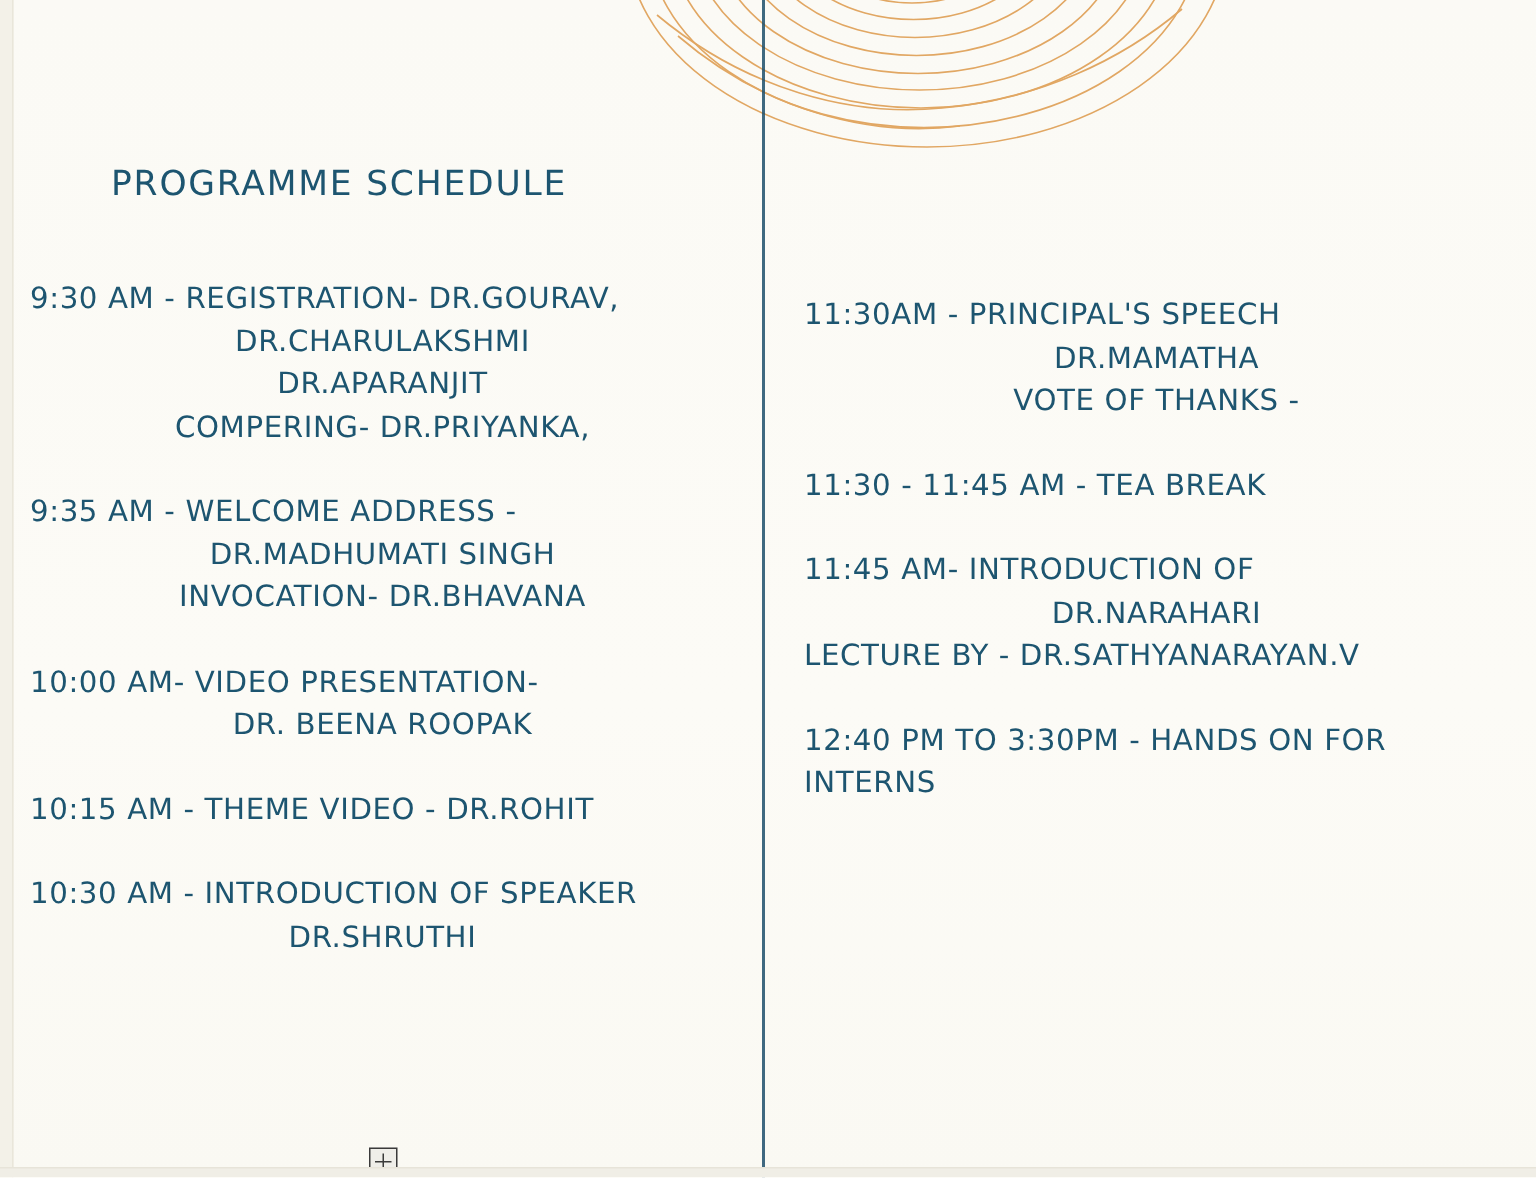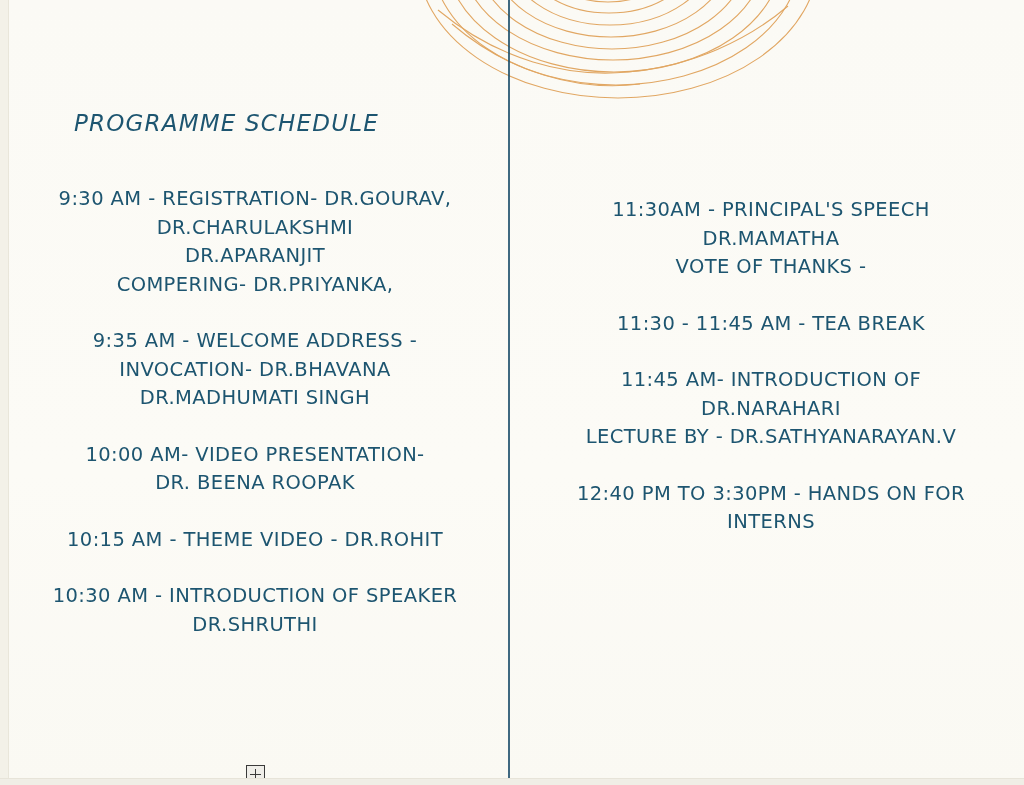"PROGRAMME SCHEDULE" .title { font-style: italic -> none }
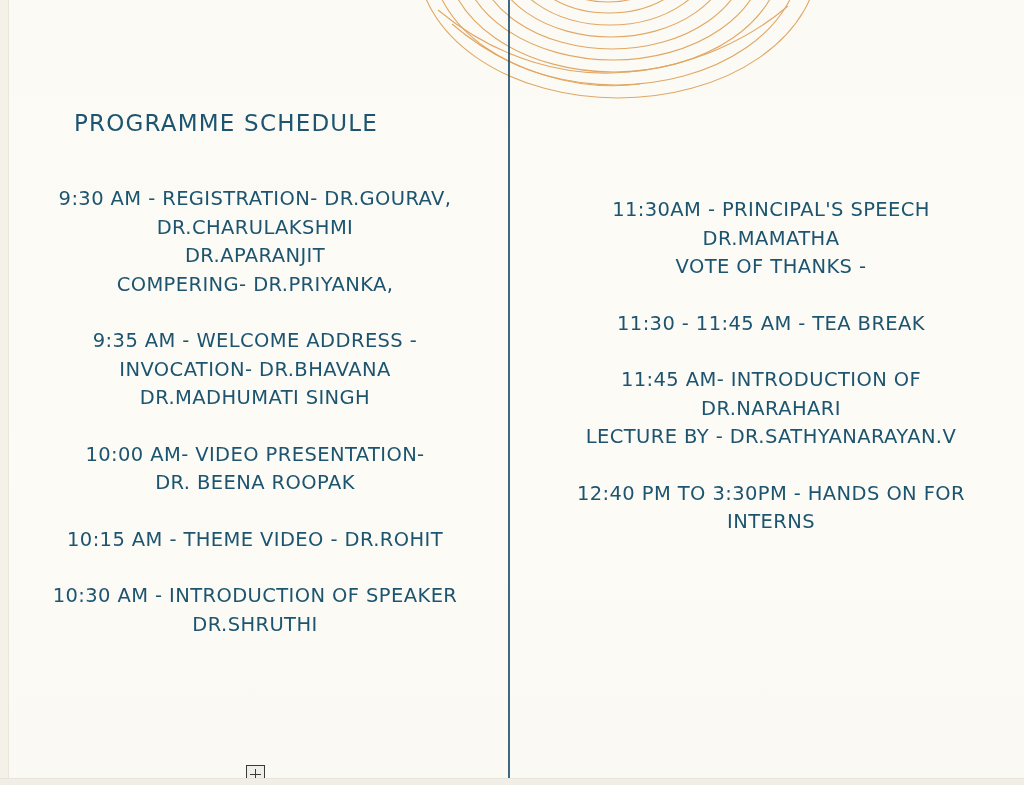"9:30 AM - REGISTRATION- DR.GOURAV," .ln-left { text-align: center -> left }
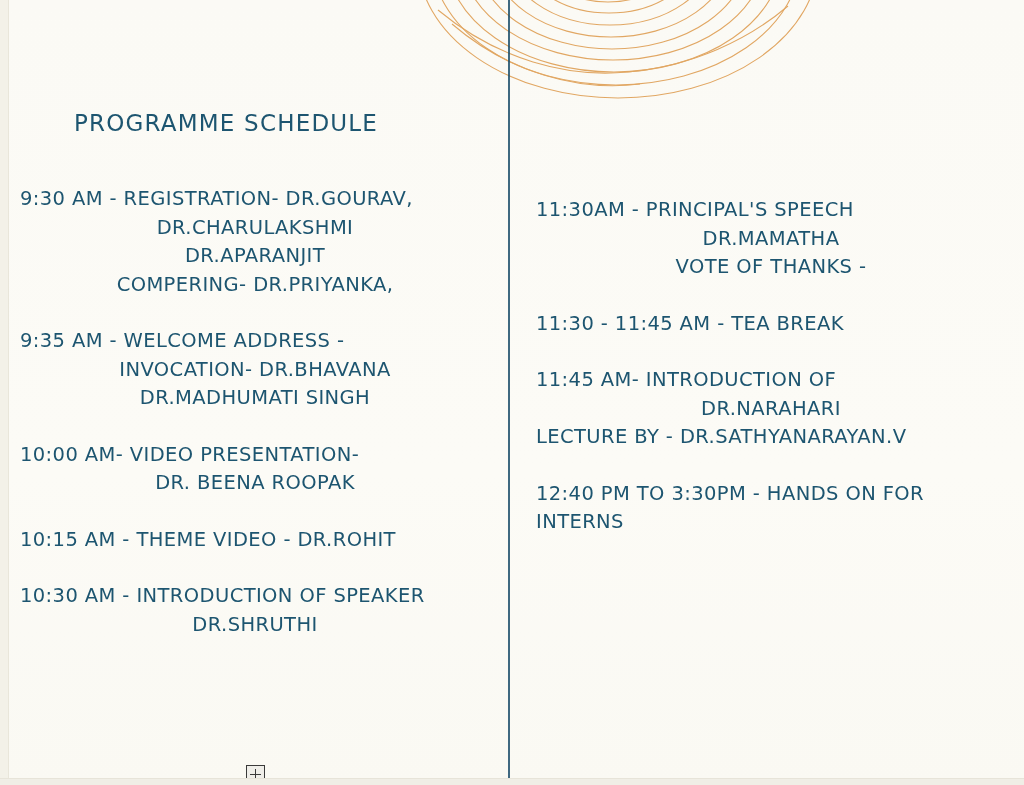"INVOCATION- DR.BHAVANA" div.line { order: before "DR.MADHUMATI SINGH" -> after "DR.MADHUMATI SINGH" }
